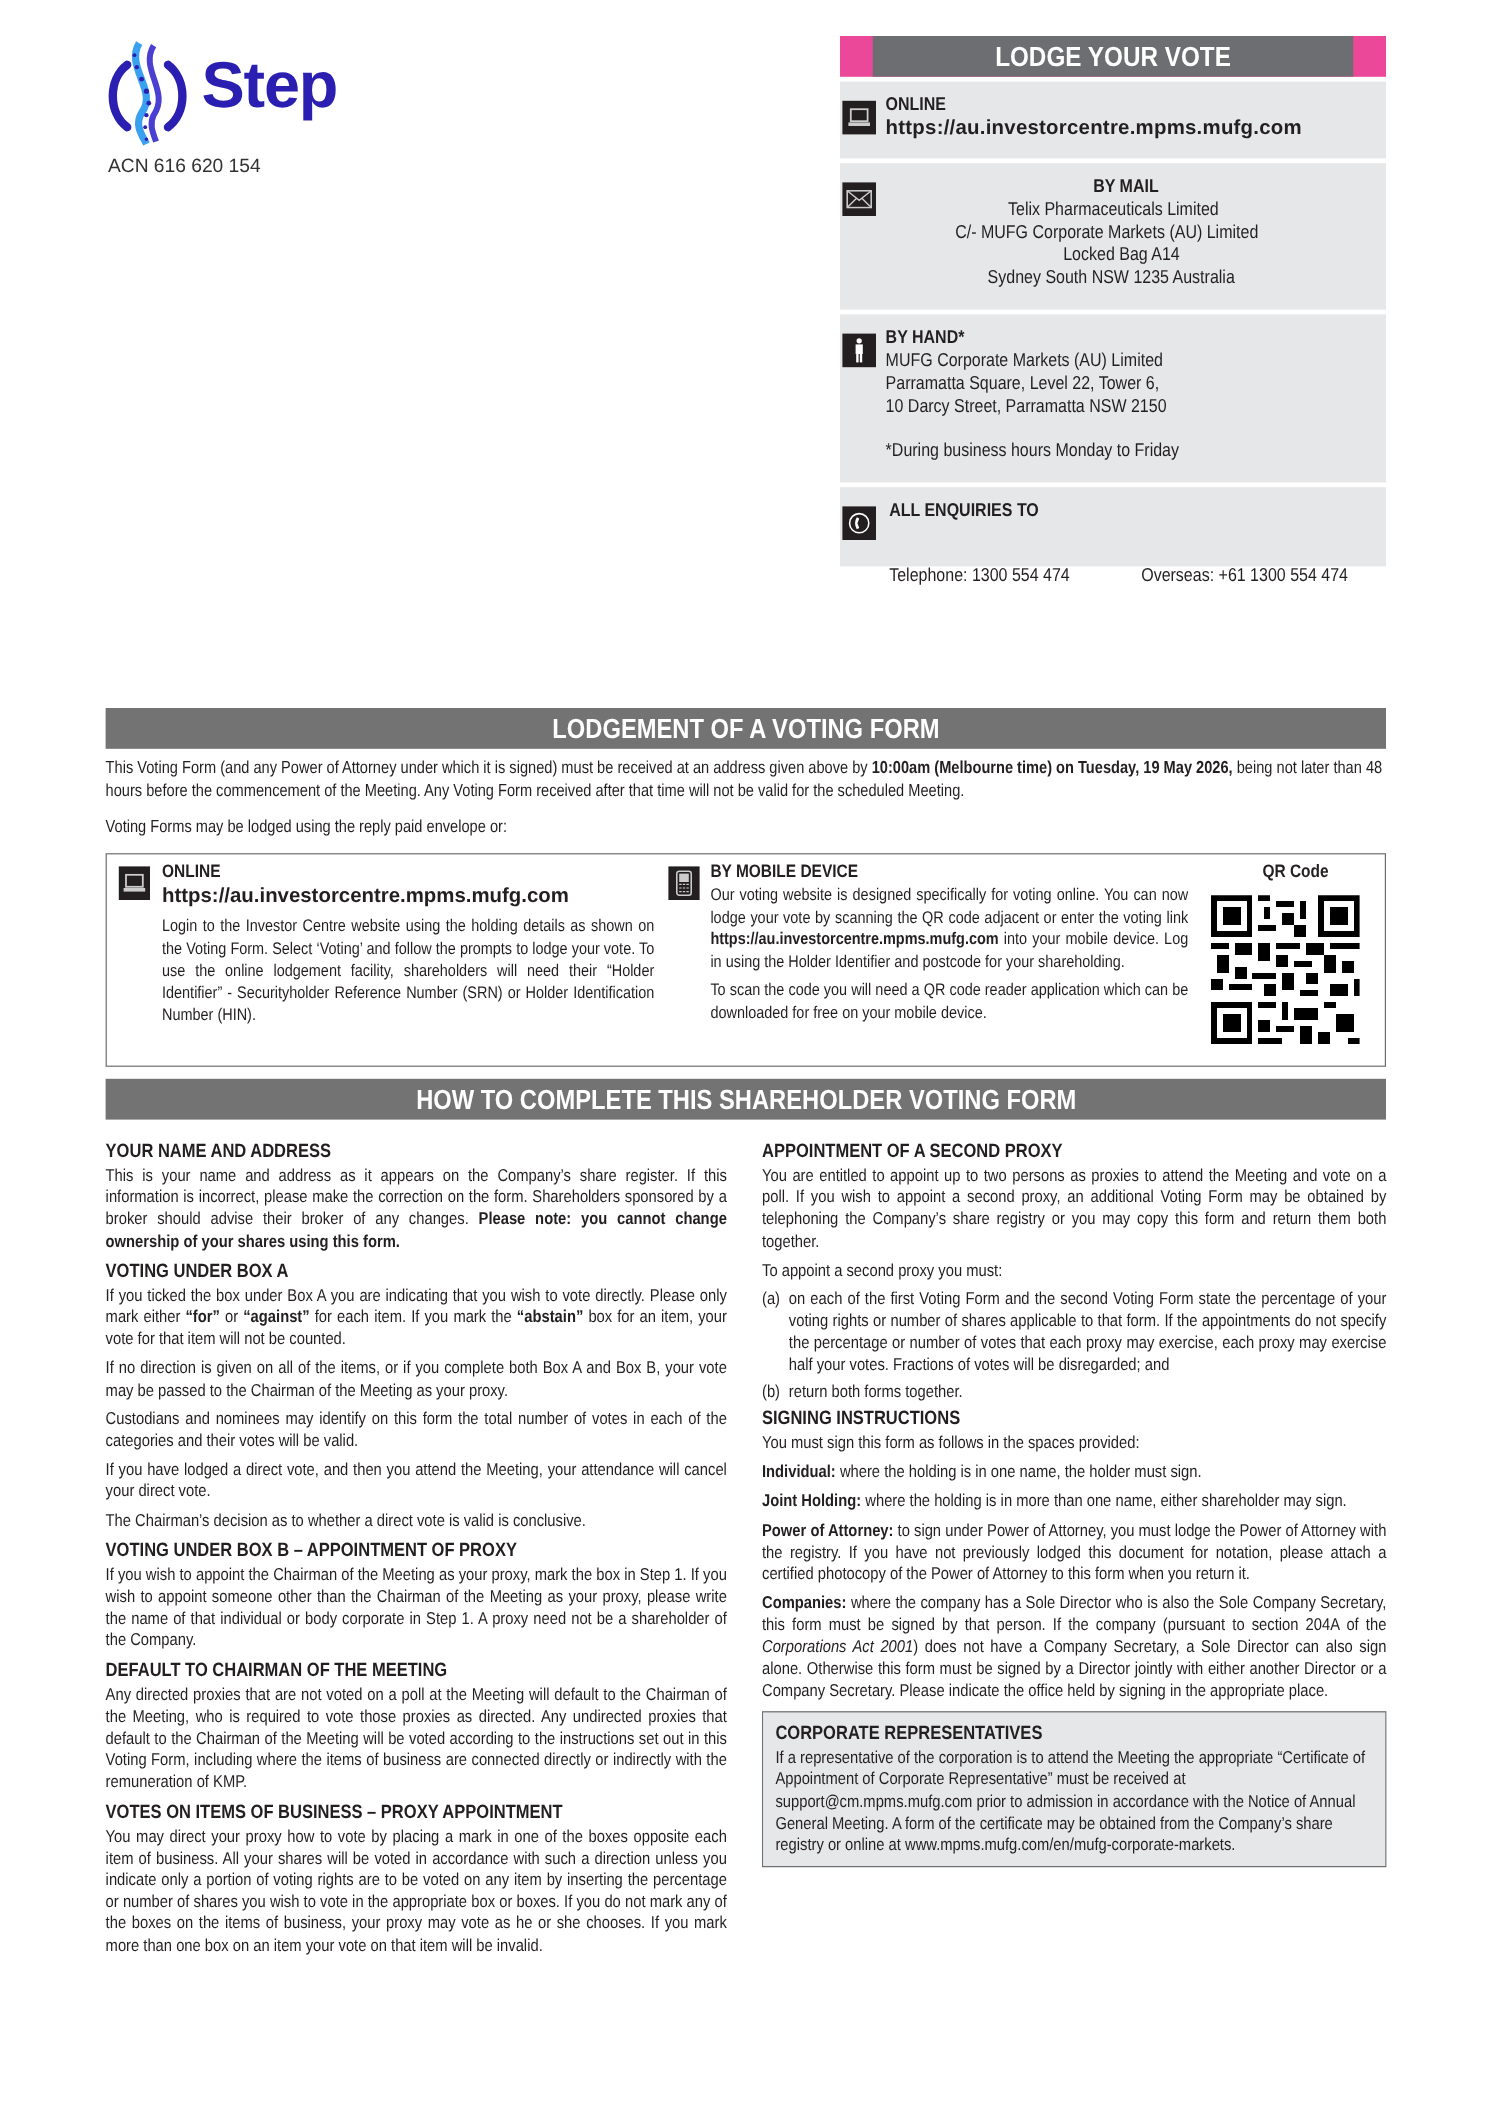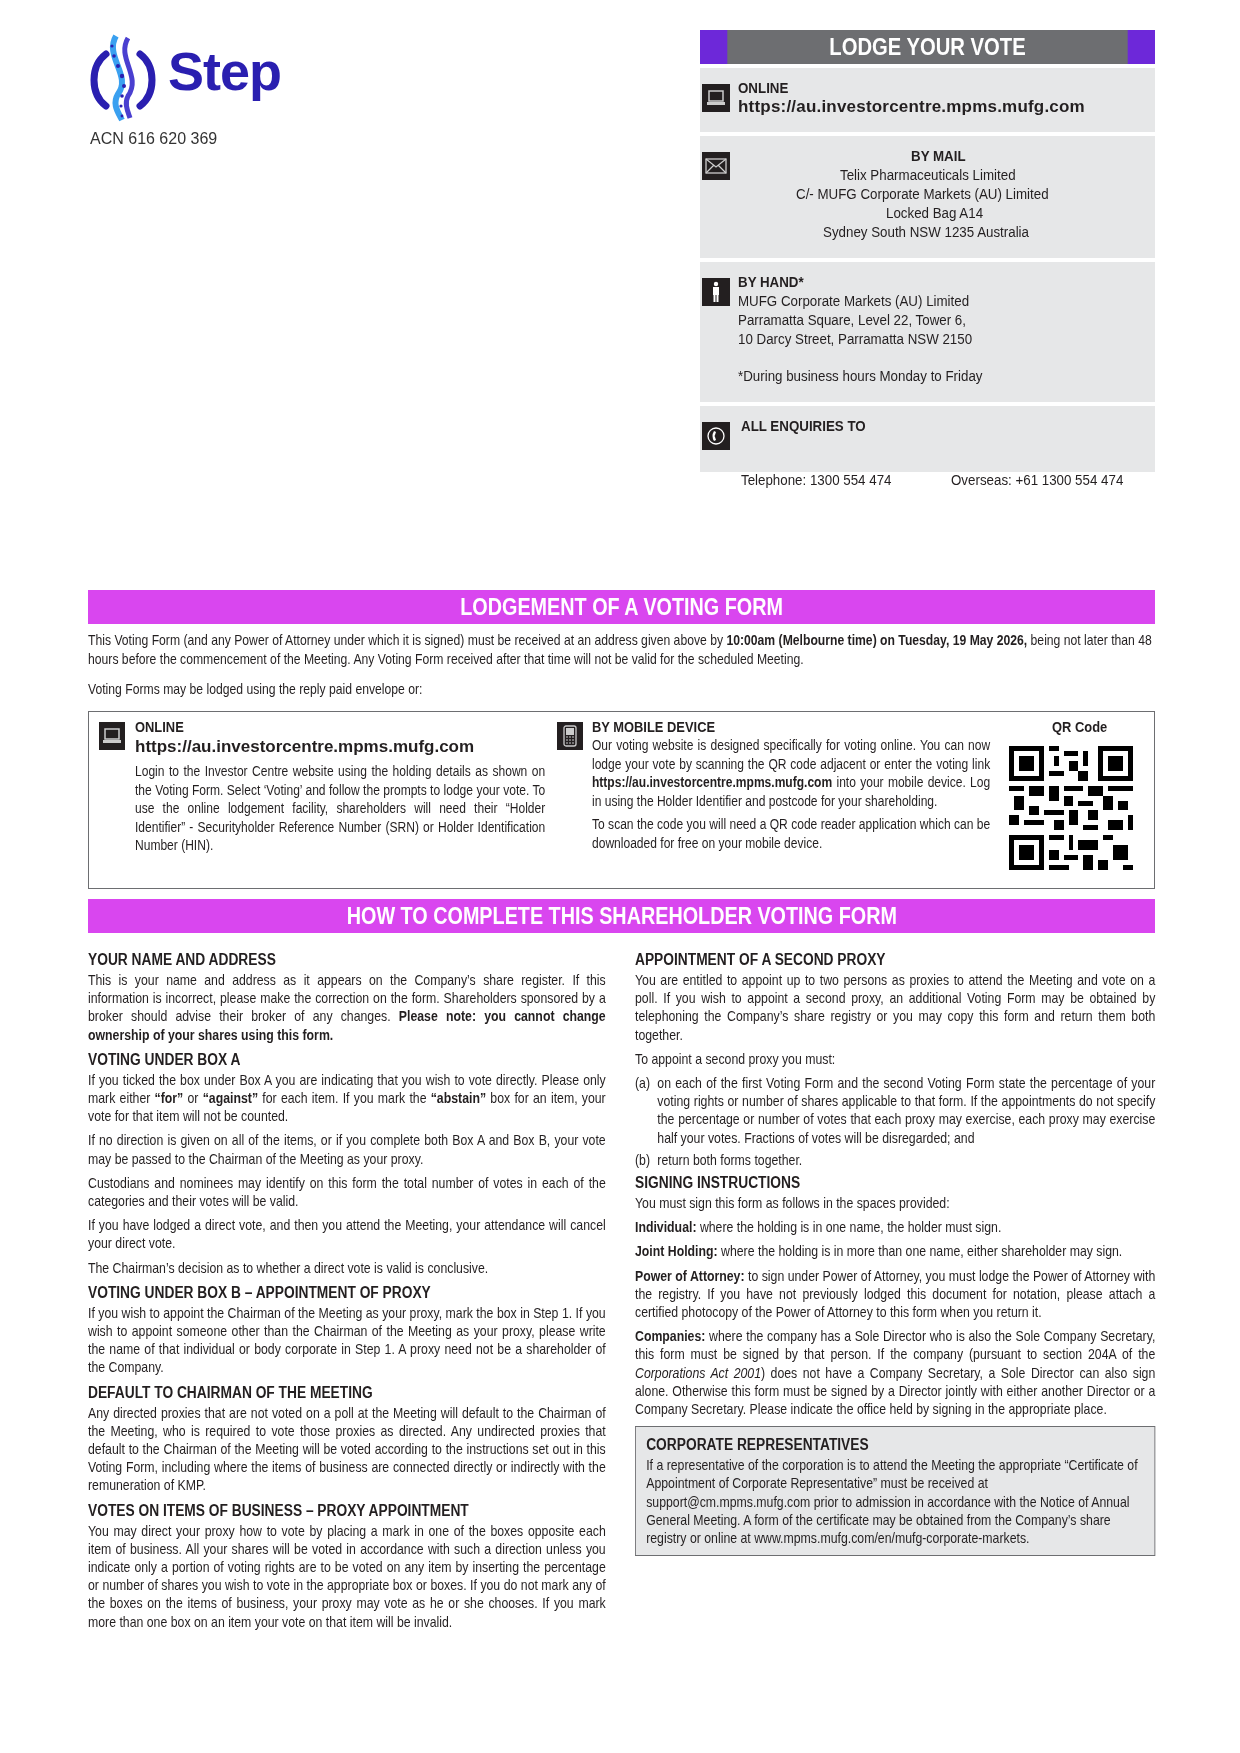"LODGE YOUR VOTE" .lodge-bar-wrap { background: #6d28d9 -> #ec4899 }
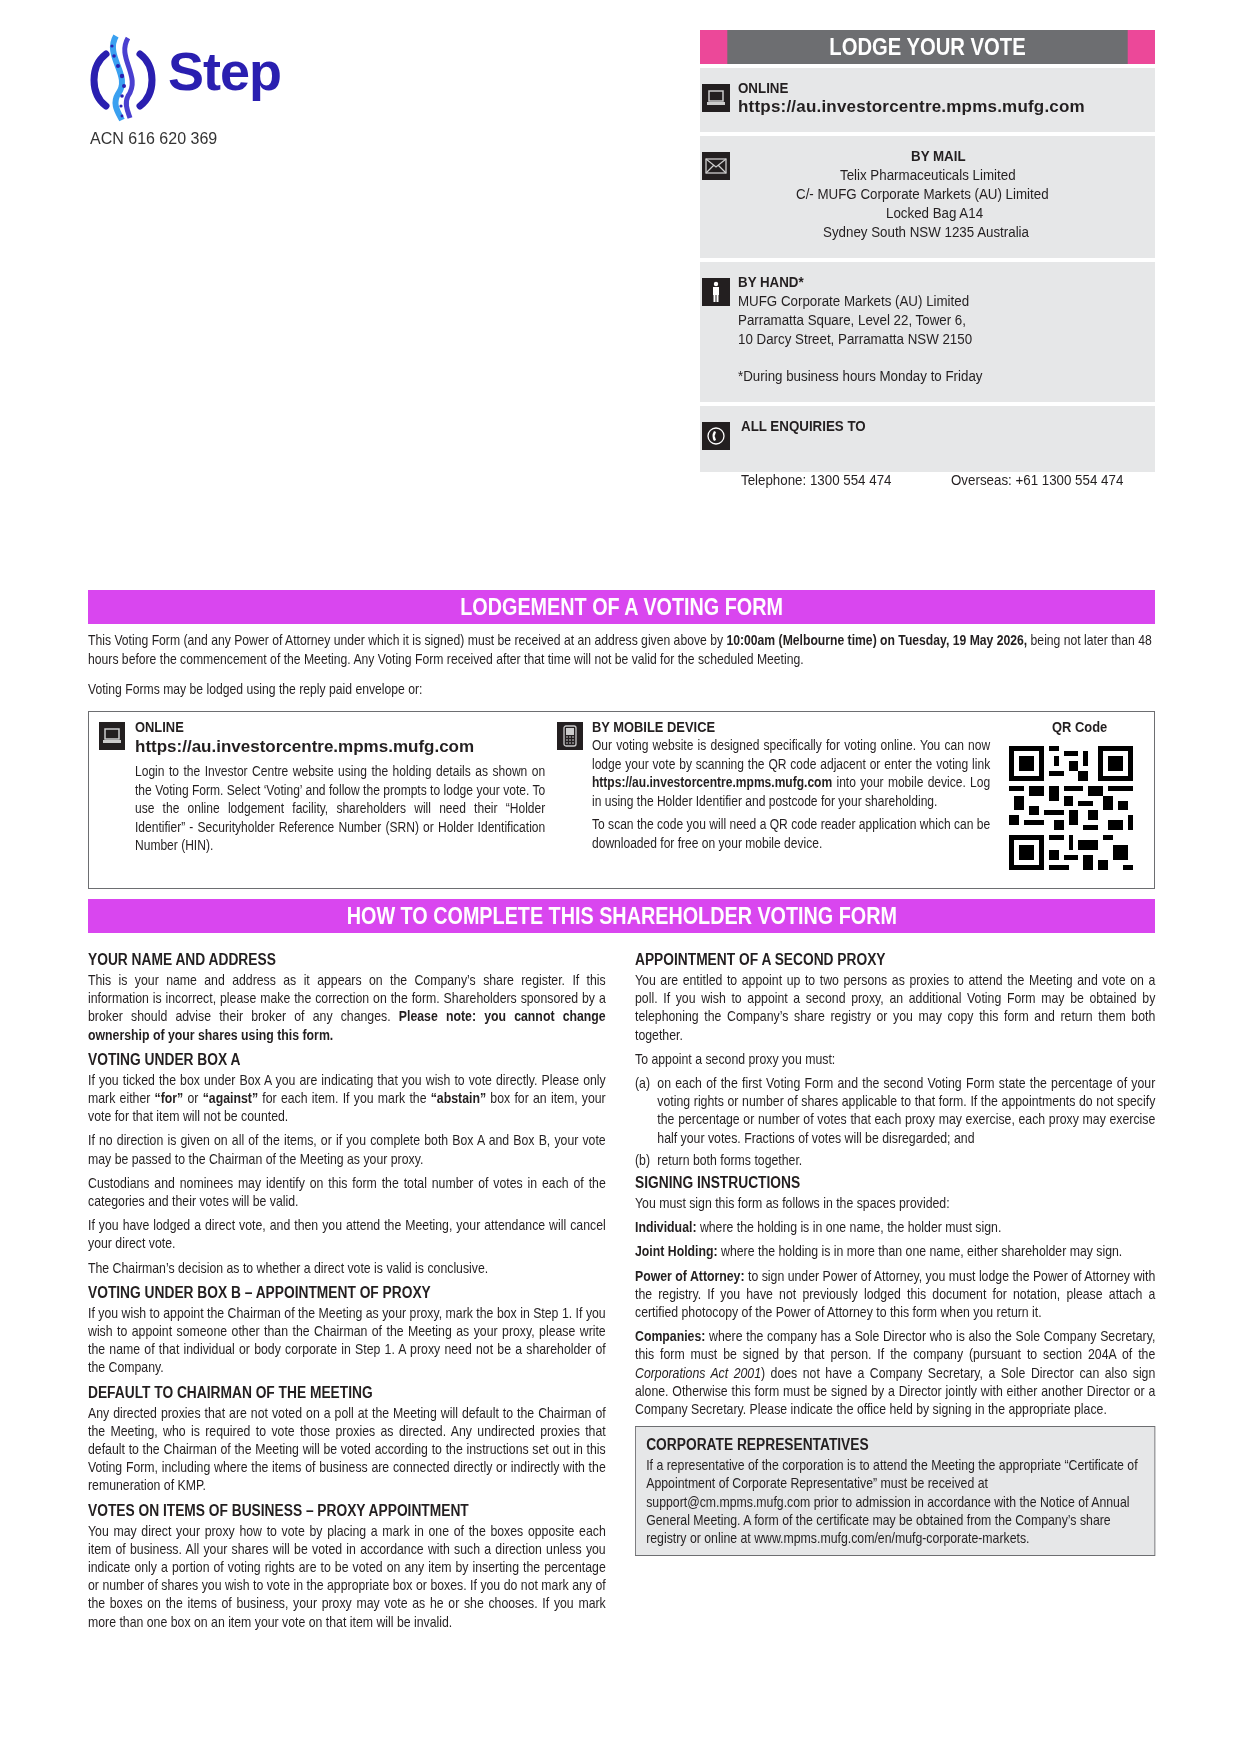"ACN 616 620 369" div.acn { text: 616 620 369 -> 616 620 154 }
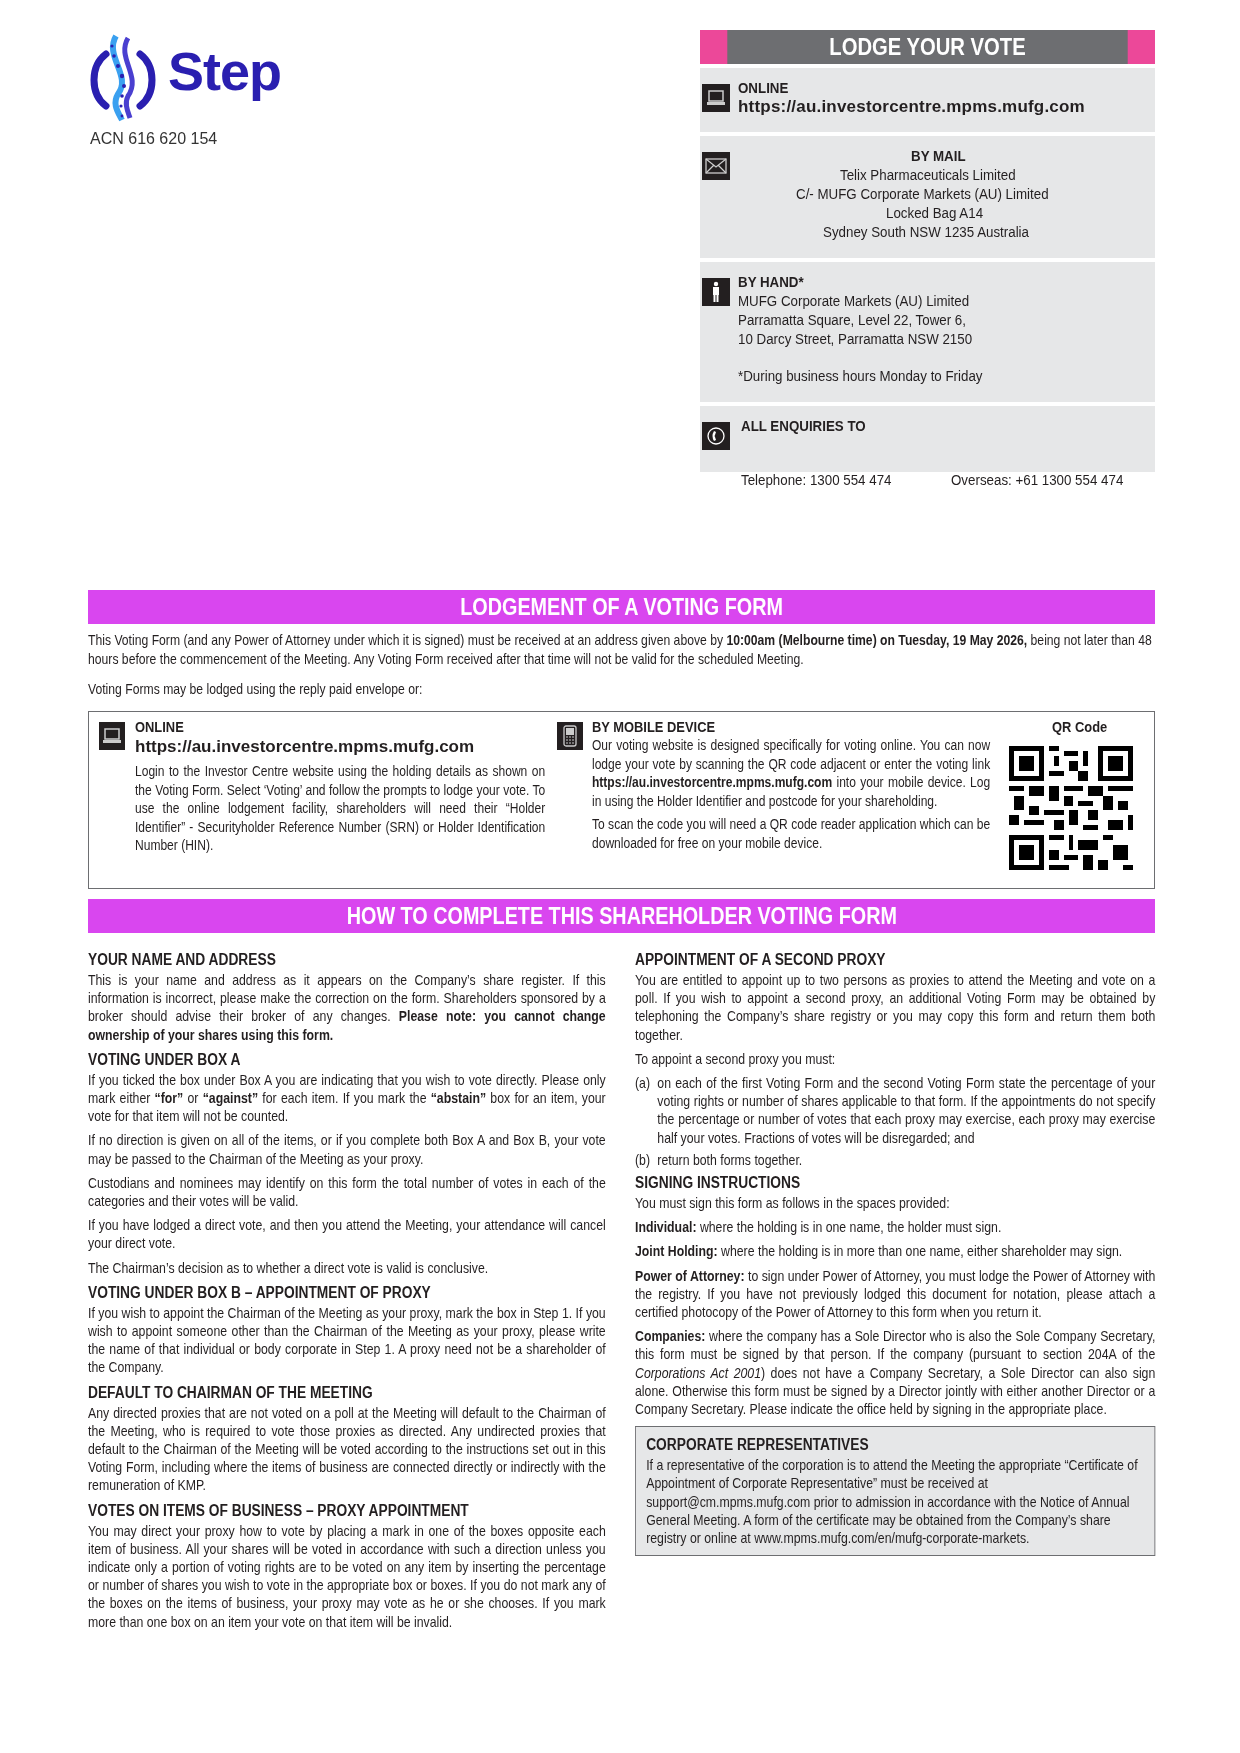"LODGEMENT OF A VOTING FORM" .sec-bar { background: #d946ef -> #737373 }
